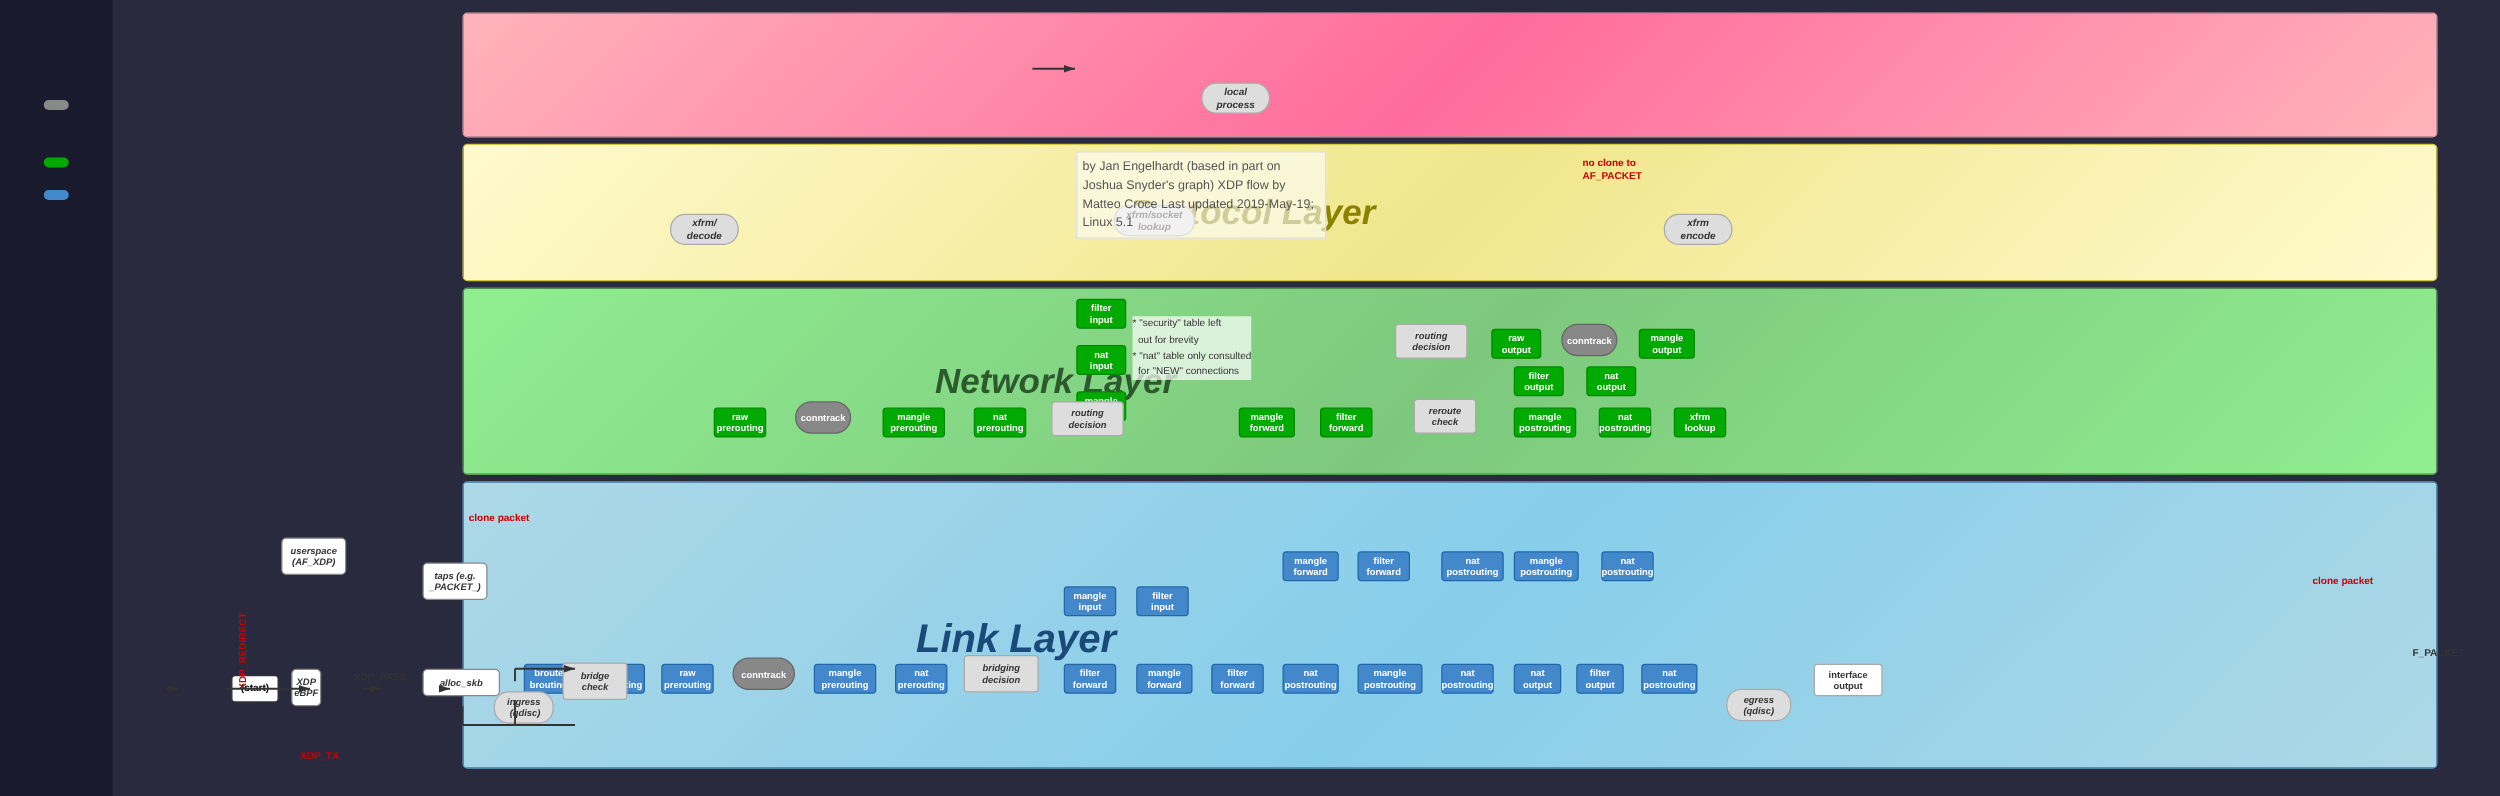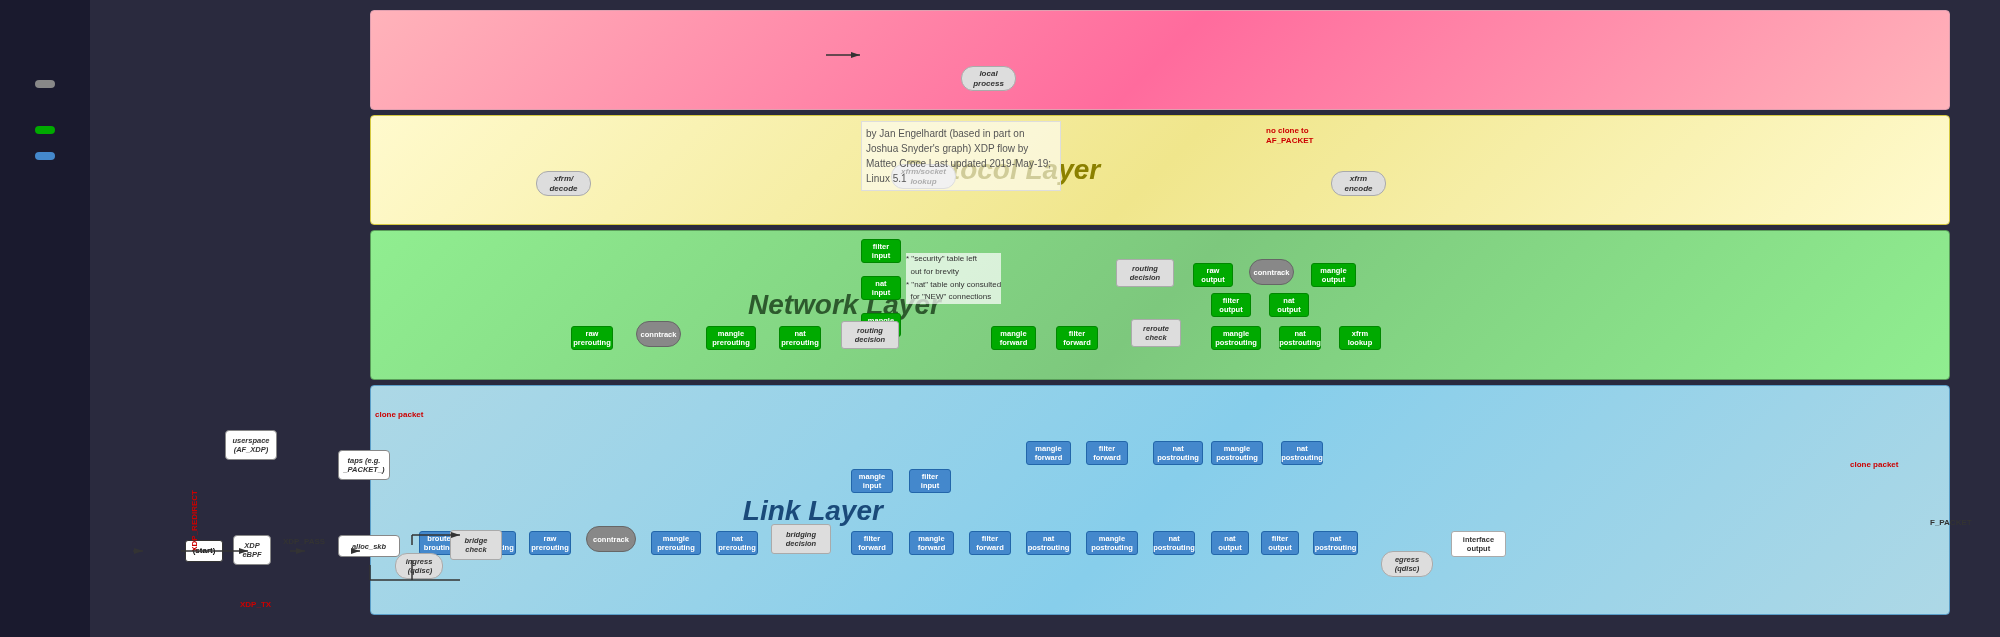"Link Layer" .link-layer-title { font-size: 28px -> 32px }
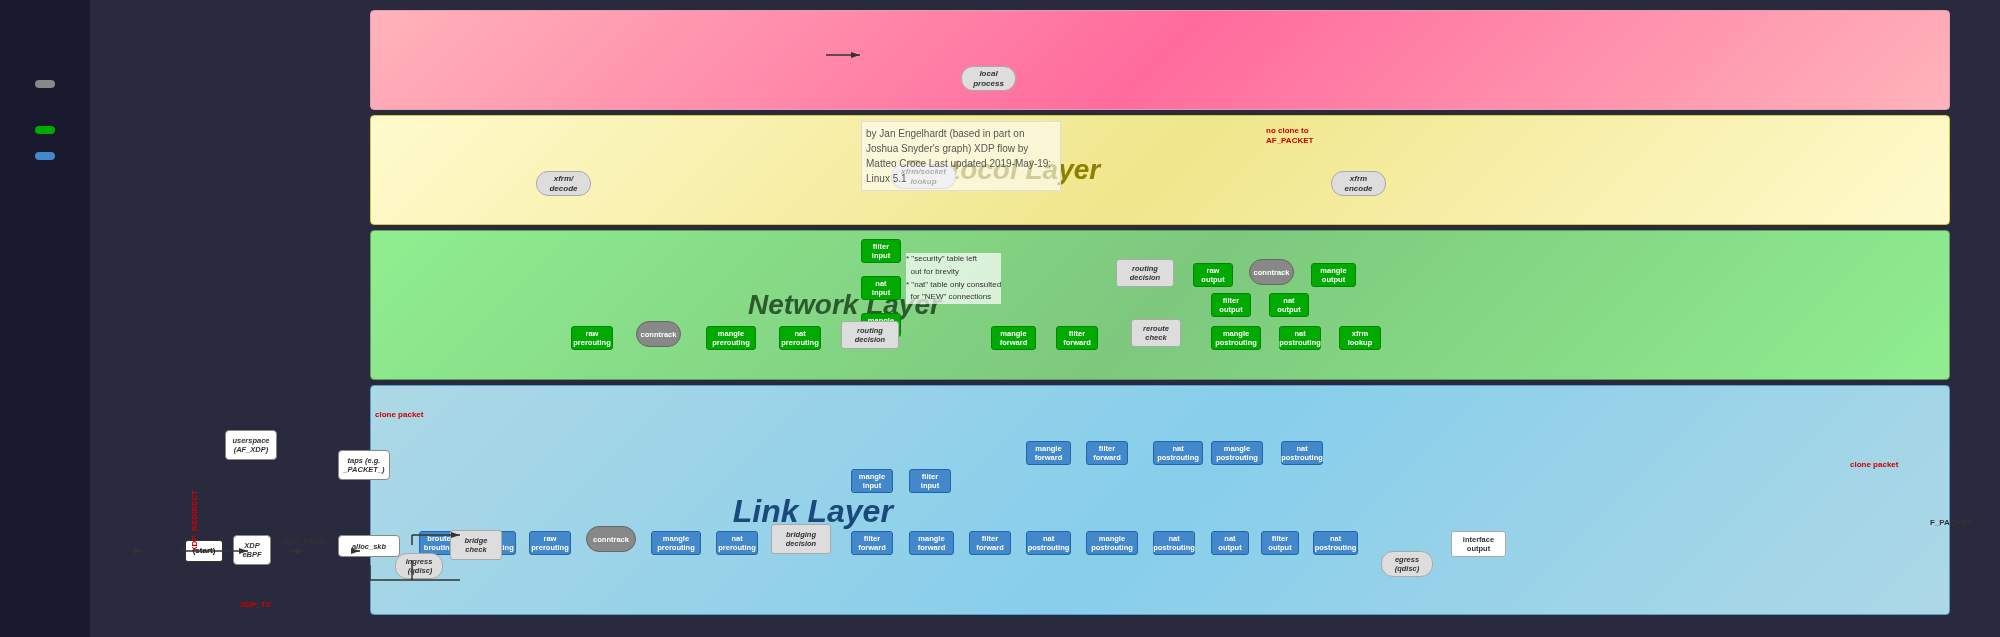"XDP" div.node { width: 38px -> 24px }
